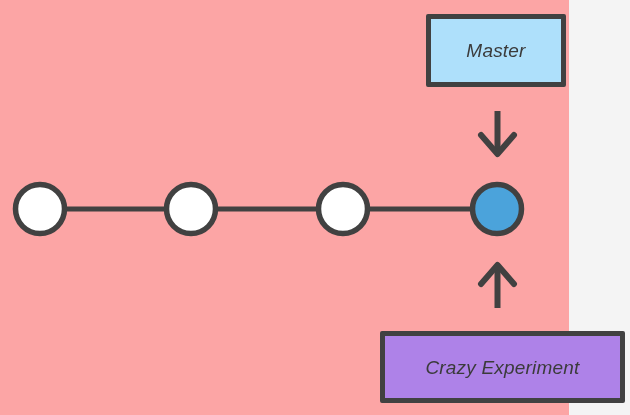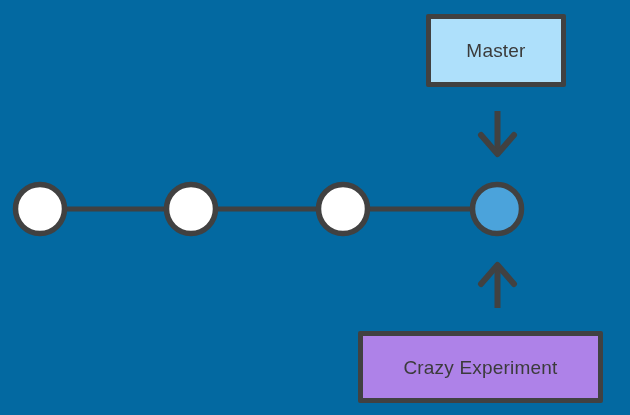"Master" #canvas { background: #0369a1 -> #fca5a5; font-style: none -> italic; width: 630px -> 569px }
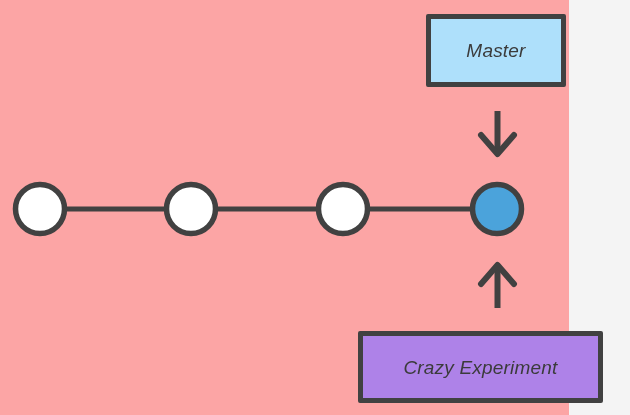"Crazy Experiment" #experiment-box { left: 358px -> 380px }
